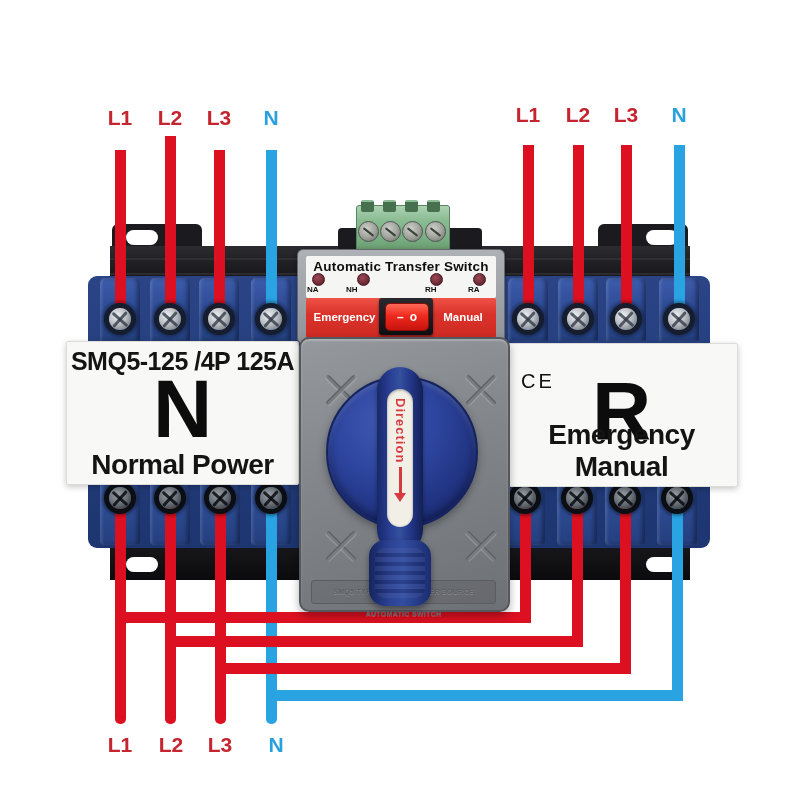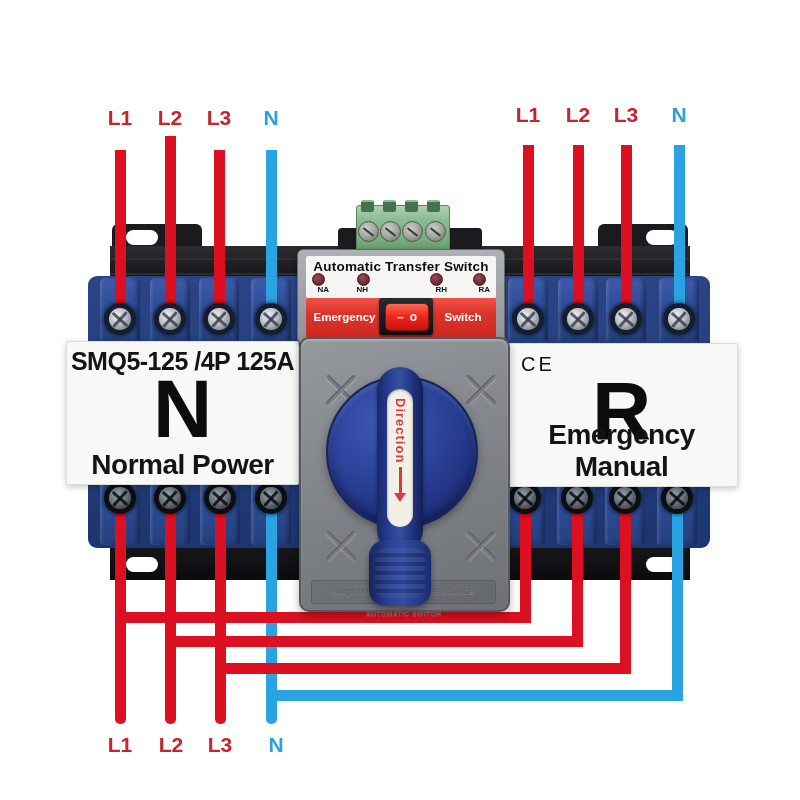"NA" .ledlab { text-align: right -> left }
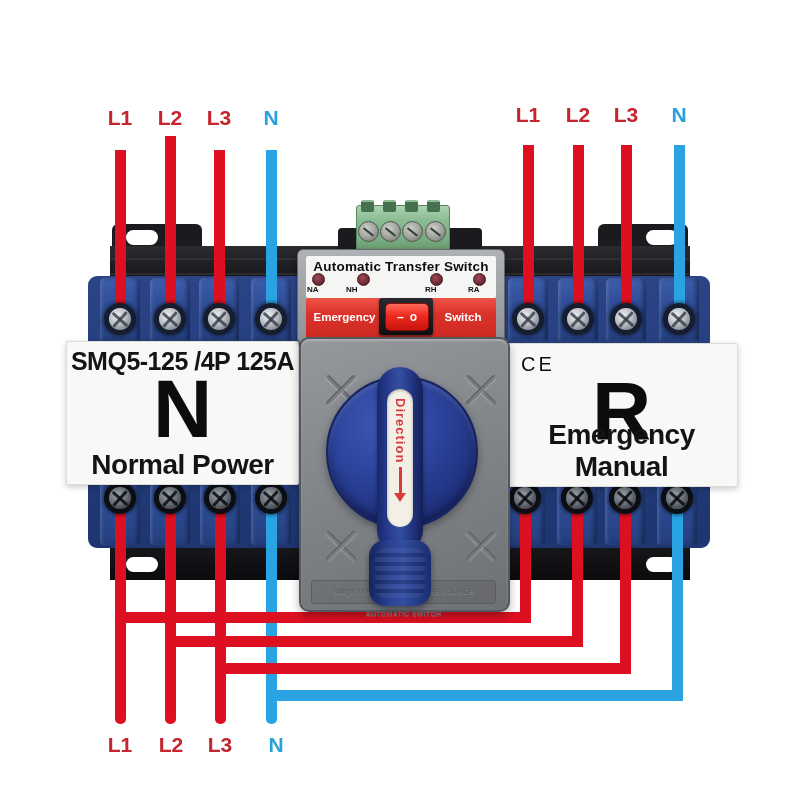"Switch" div.mode { text: Switch -> Manual }
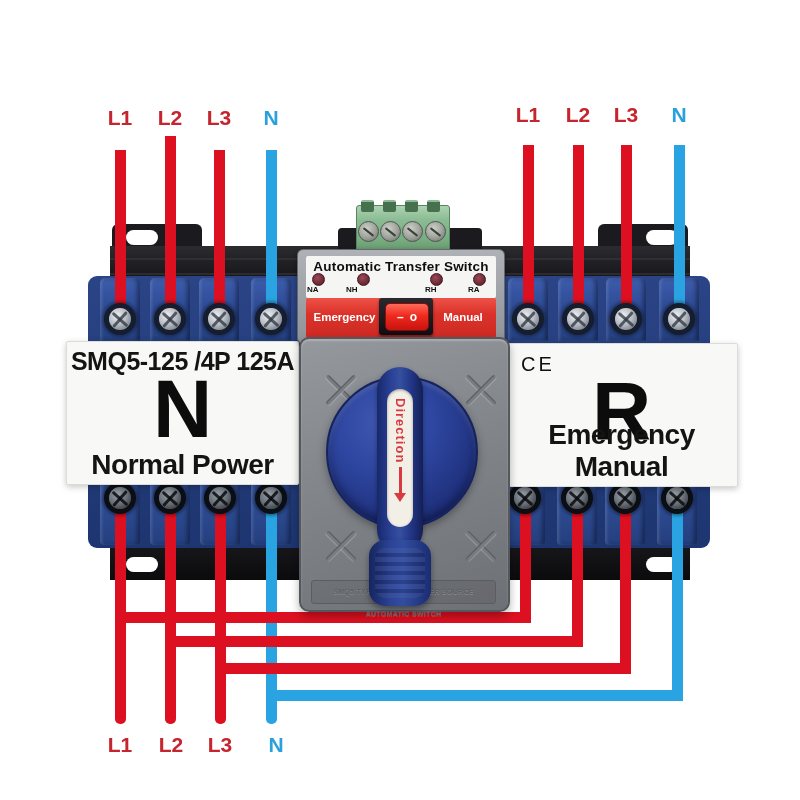"CE" .ce { margin-top: 2px -> 19px }
